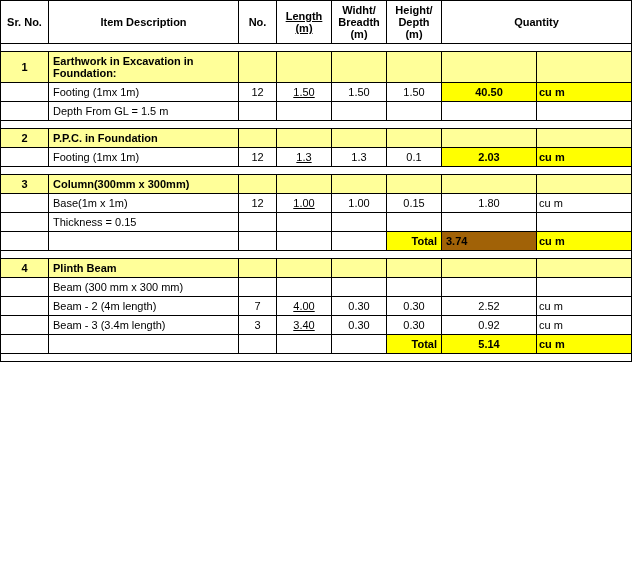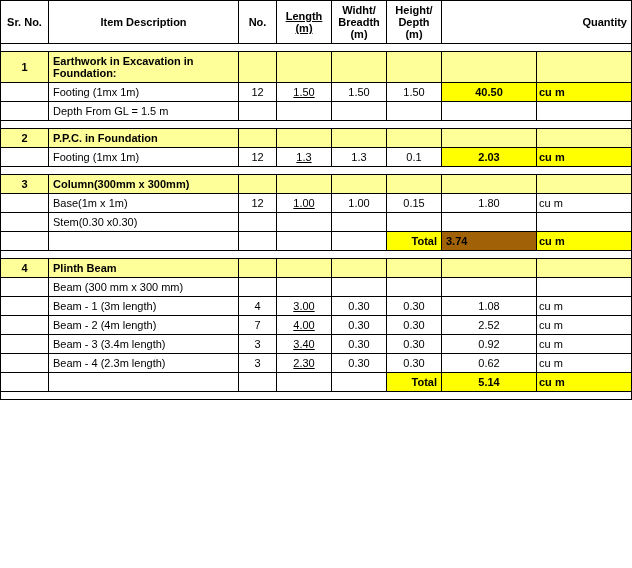"Quantity" .col-qty { text-align: right -> center }
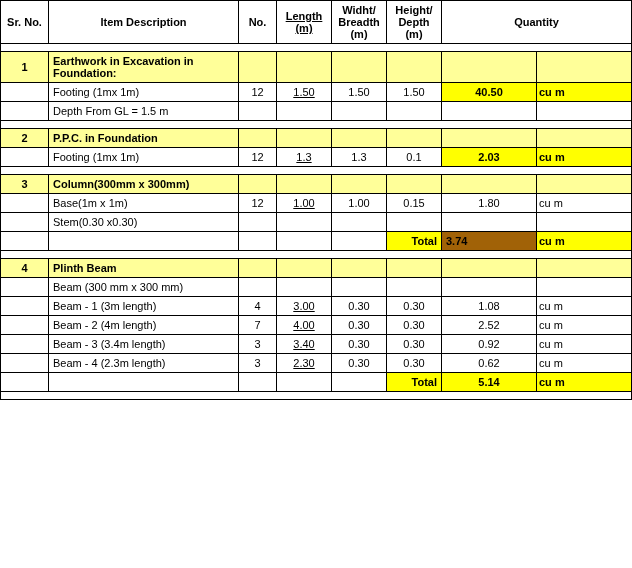"Thickness = 0.15" tr { html: none -> <tr> <td></td> <td>Thickness = 0.15</td> <td></td> <td></td> <td></td> <td></td> <td></td> <td></td> </tr> }
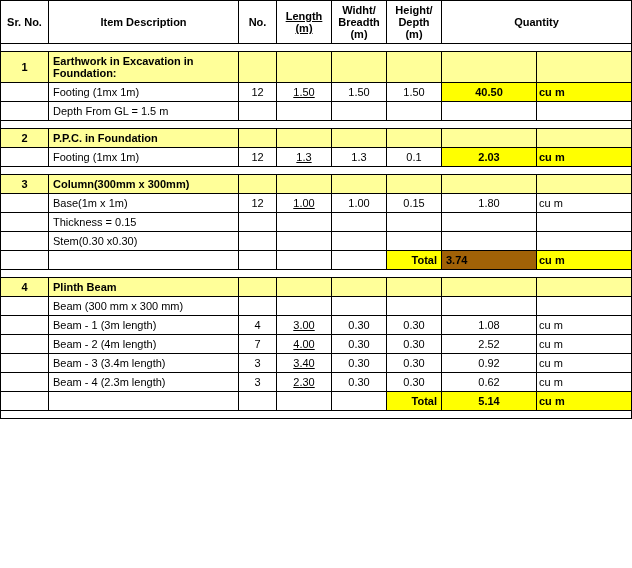"Stem(0.30 x0.30)" tr { html: <tr> <td></td> <td>Stem(0.30 x0.30)</td> <td></td> <td></td> <td></td> <td></td> <td></td> <td></td> </tr> -> none }
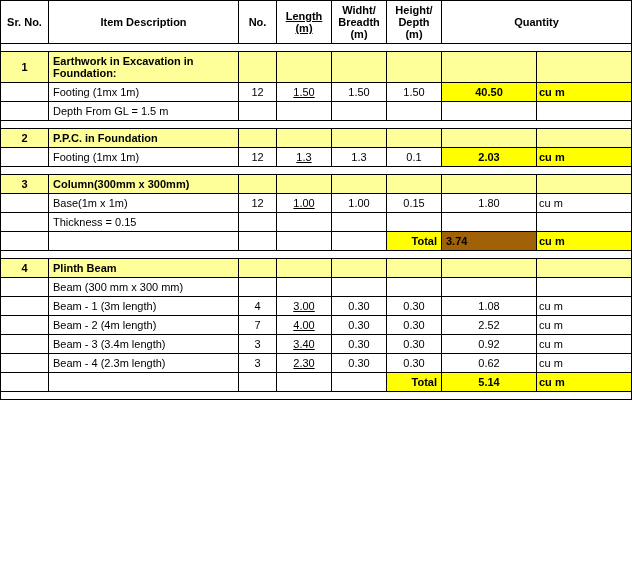"Beam - 1 (3m length)" tr { html: <tr> <td></td> <td>Beam - 1 (3m length)</td> <td>4</td> <td>3.00</td> <td>0.30</td> <td>0.30</td> <td>1.08</td> <td>cu m</td> </tr> -> none }
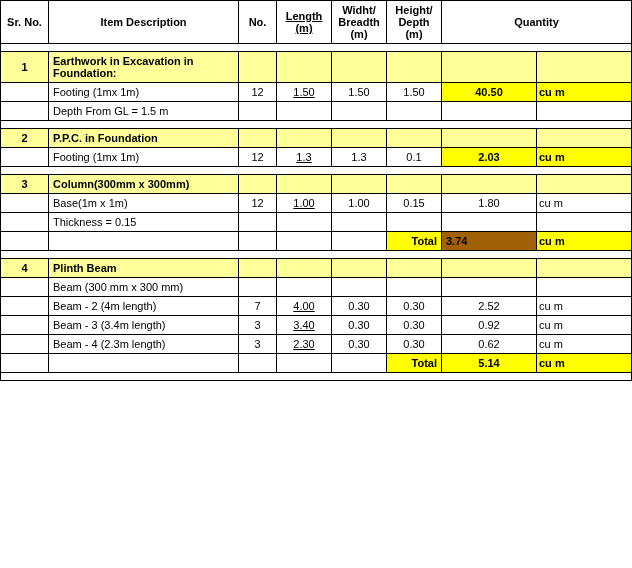"Beam - 4 (2.3m length)" tr { html: <tr> <td></td> <td>Beam - 4 (2.3m length)</td> <td>3</td> <td>2.30</td> <td>0.30</td> <td>0.30</td> <td>0.62</td> <td>cu m</td> </tr> -> none }
